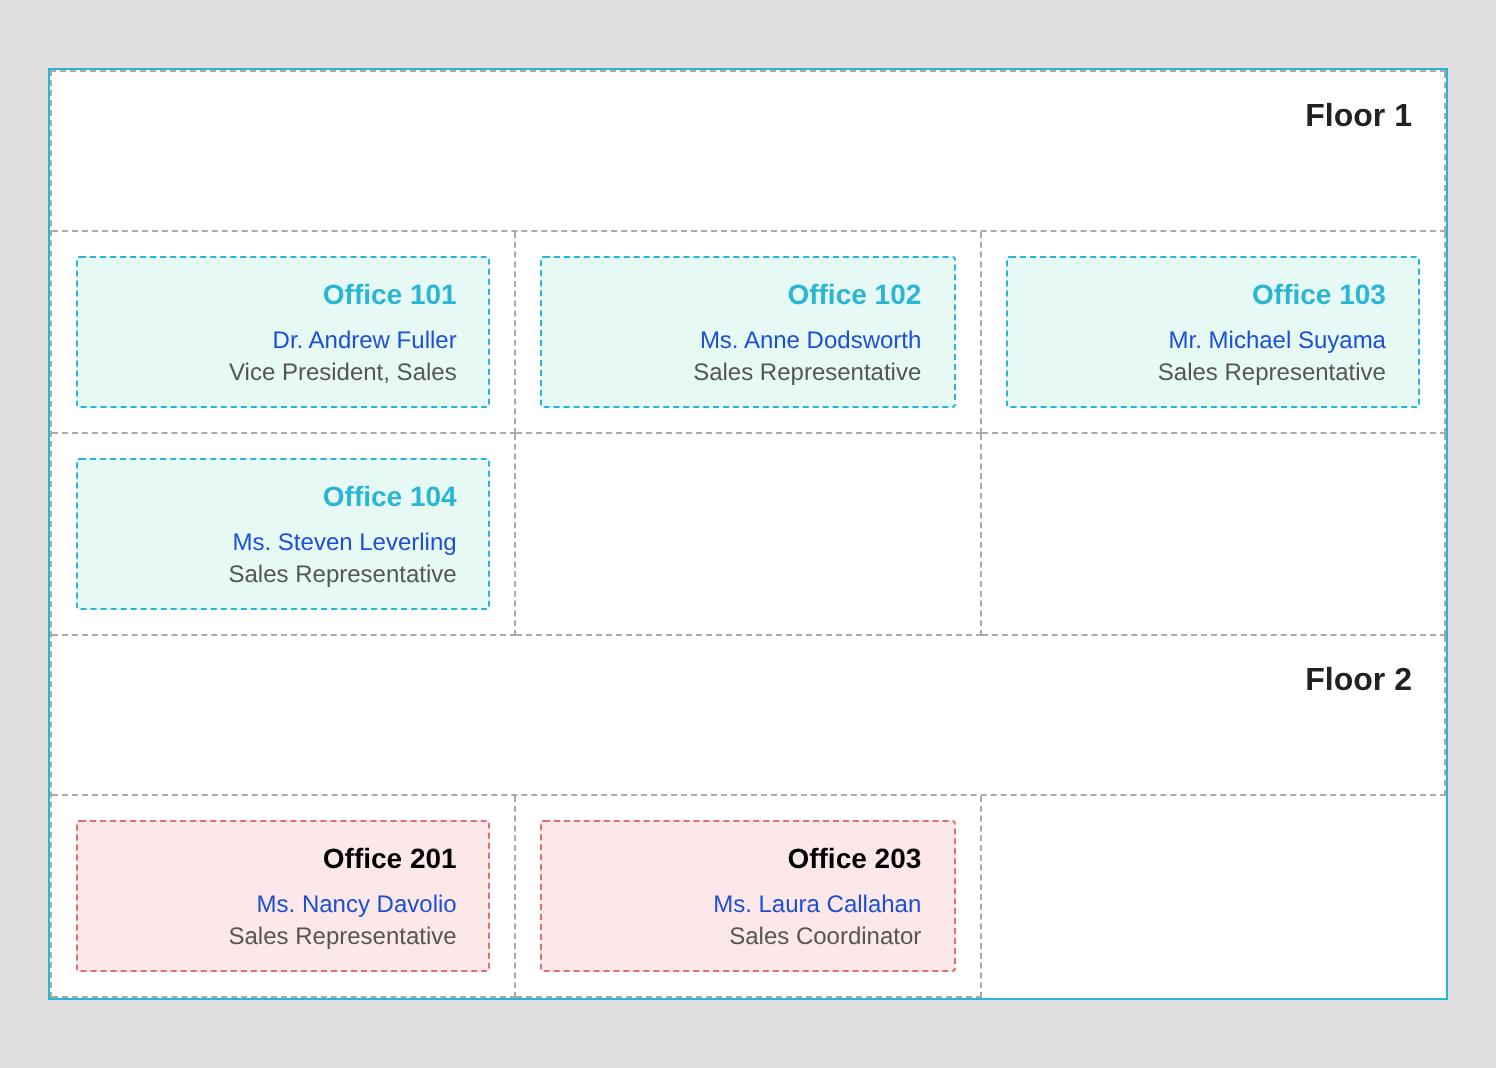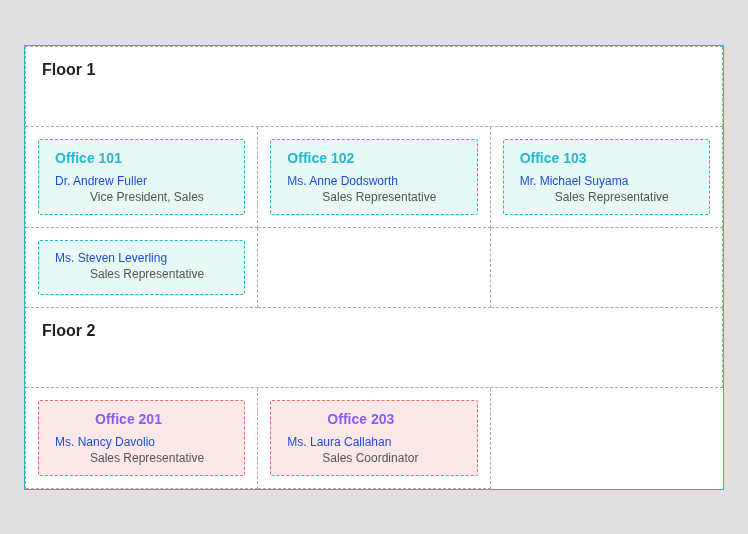"Floor 1" * { text-align: none -> right }
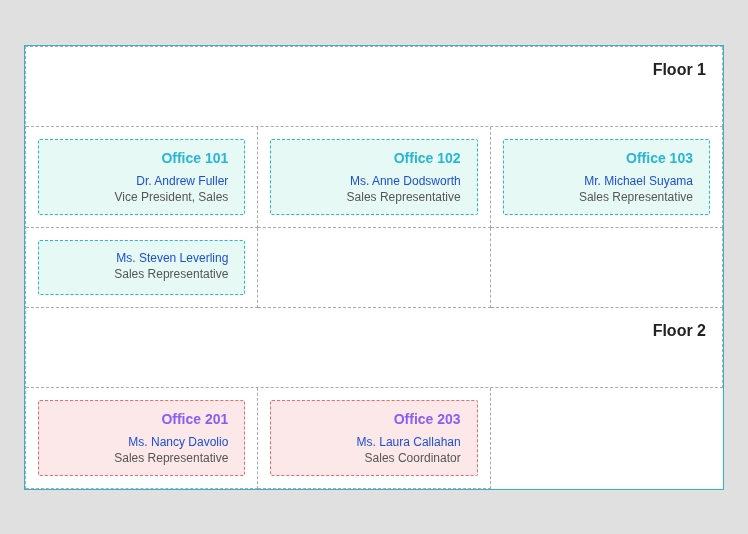"Office 104" div.office-title { html: none -> <div>Office 104</div> }
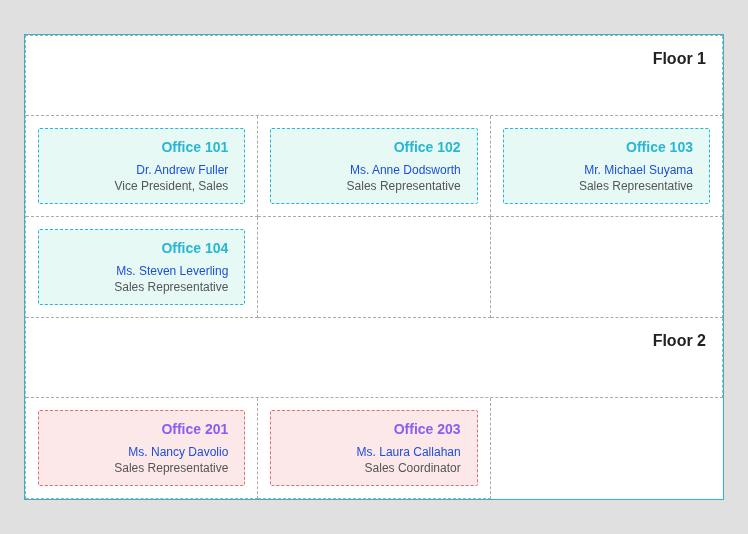"Office 201" .office-card.floor2 .office-title { color: #8b5cf6 -> #000000 }
